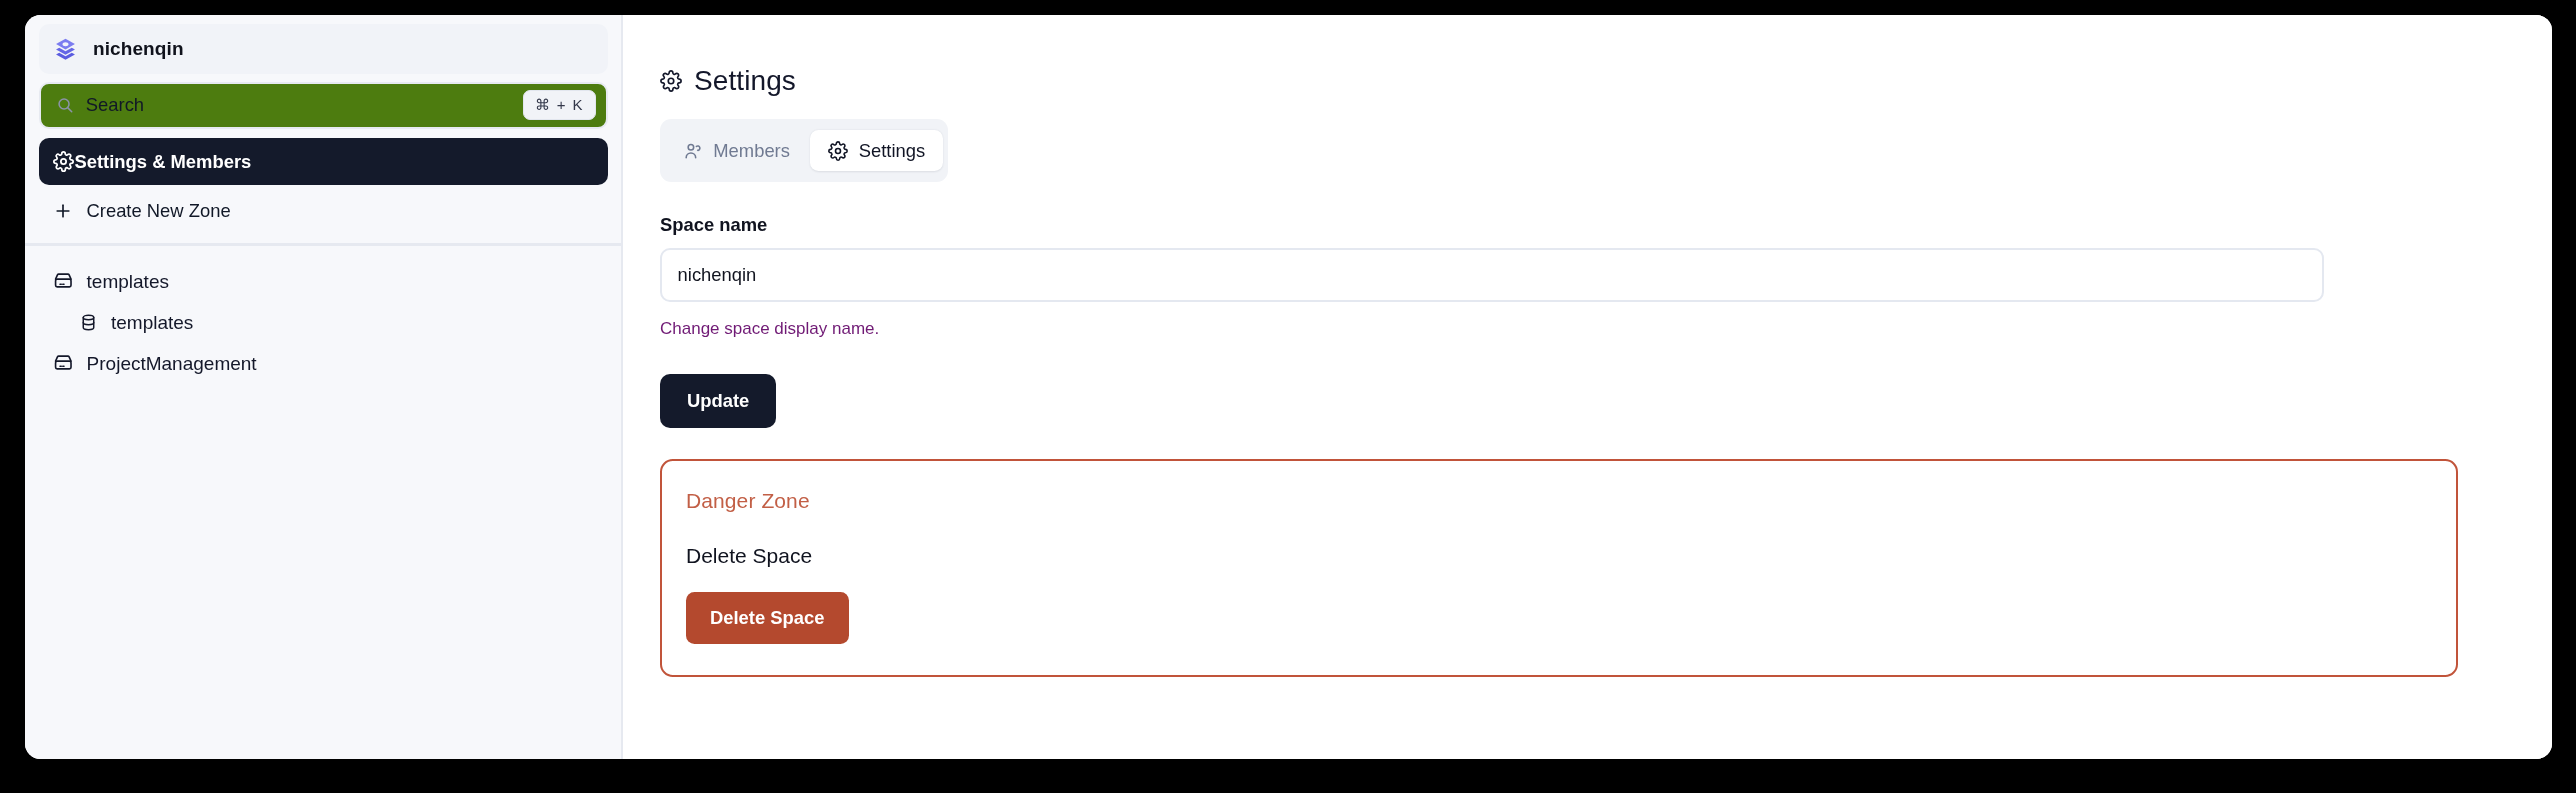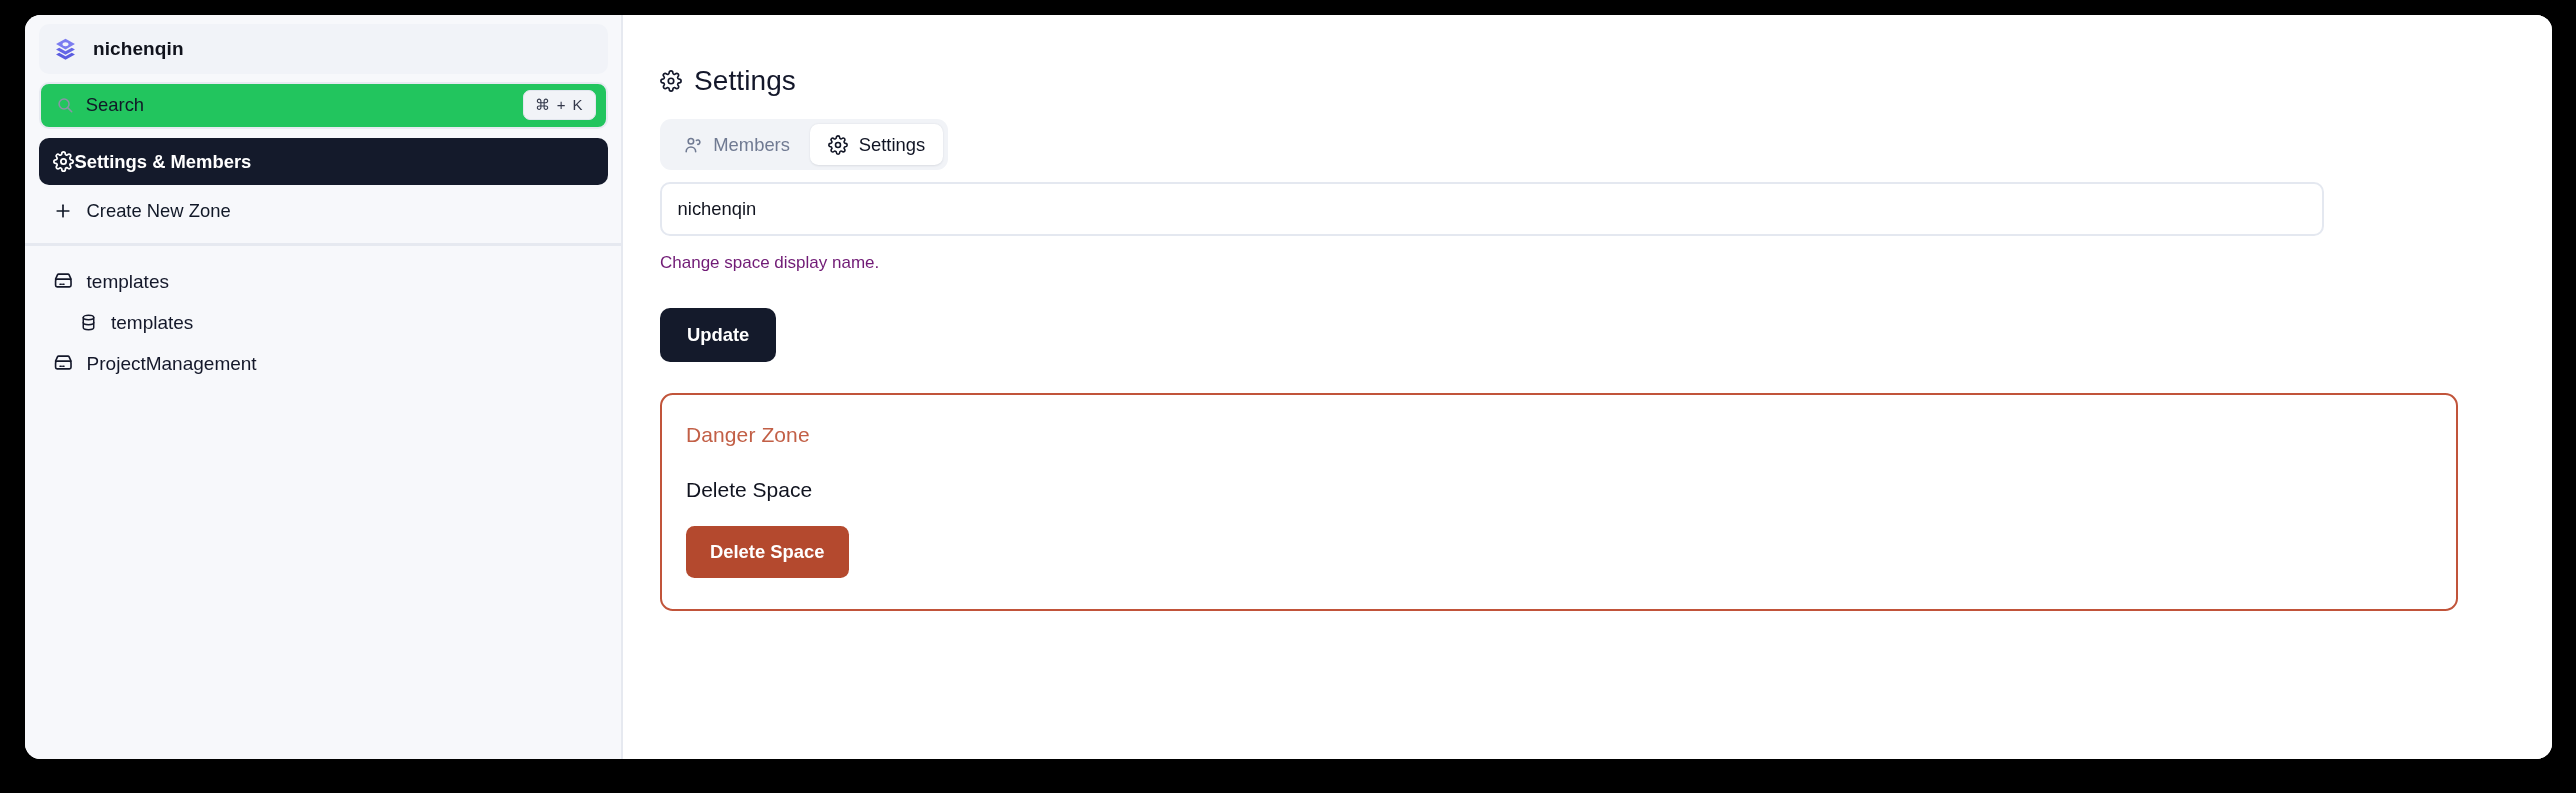"Search" .search-box { background: #22c55e -> #4d7c0f }
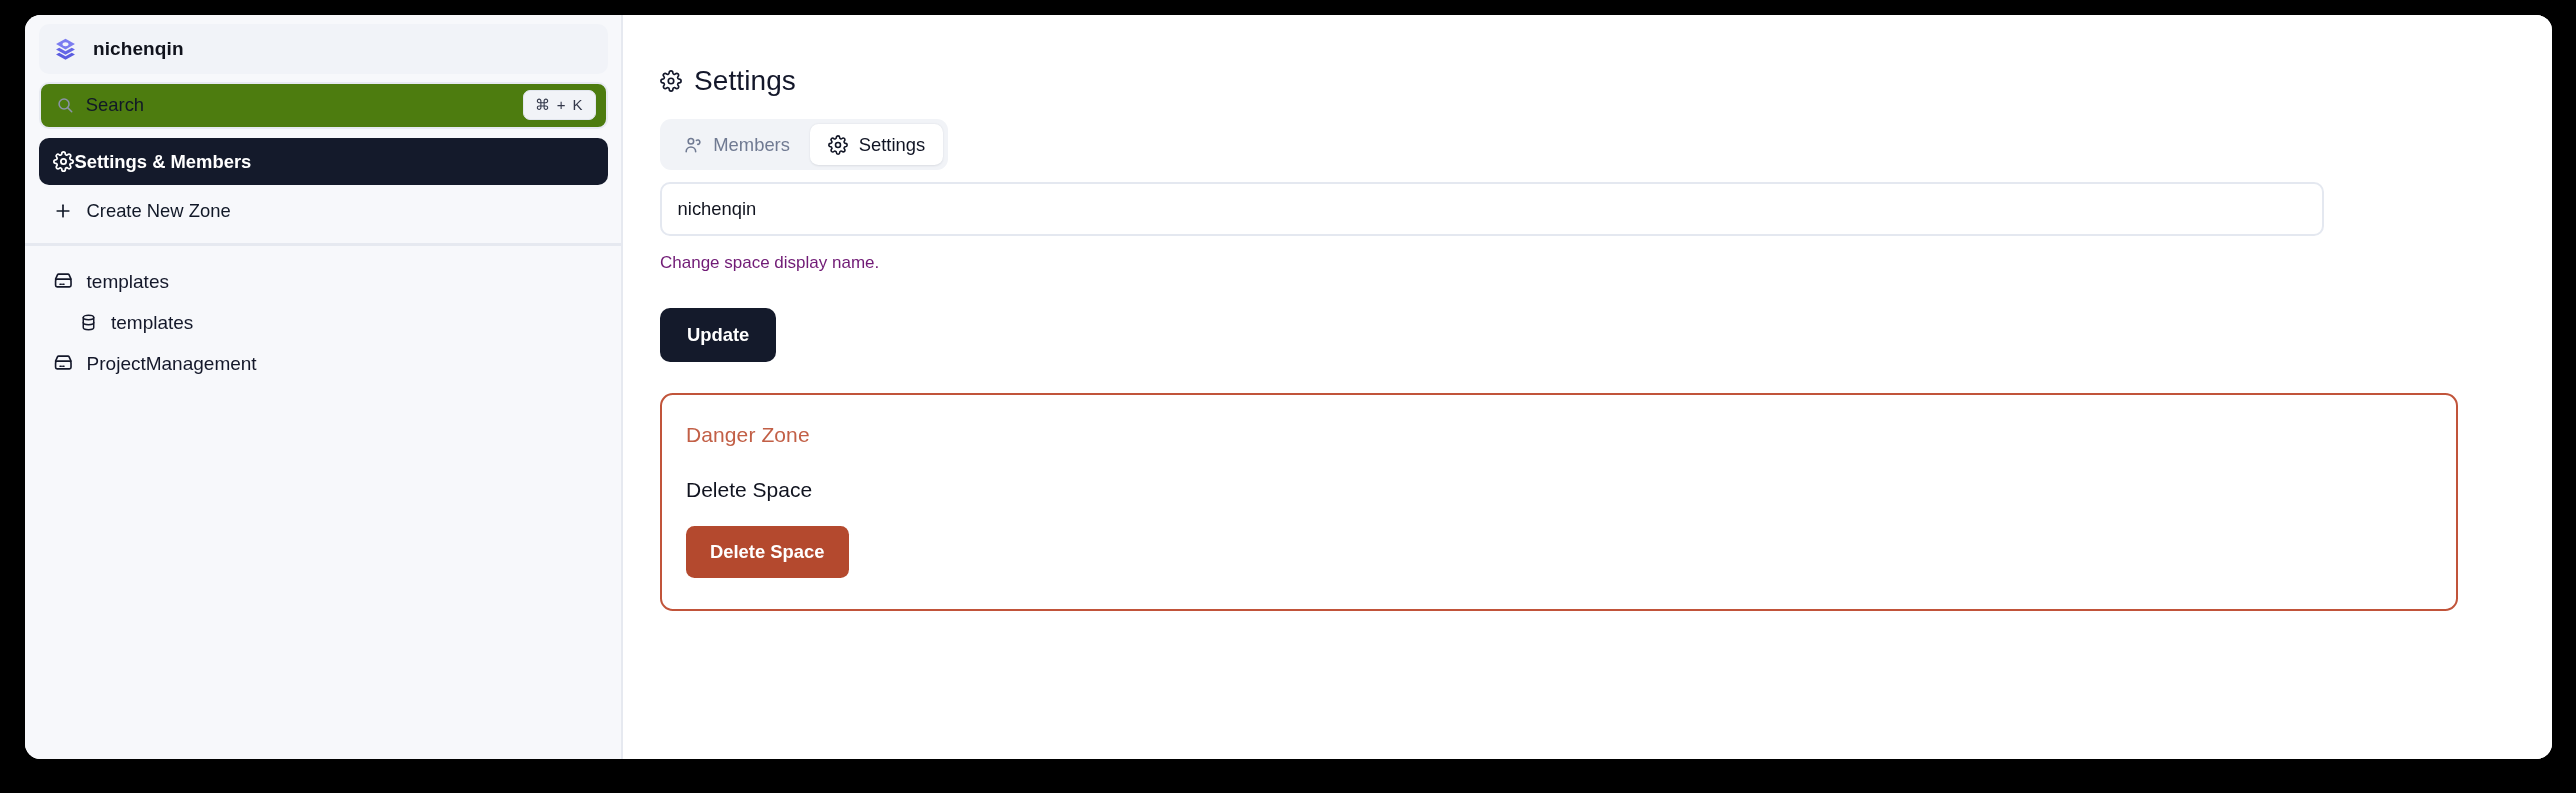"Members" .tabs { height: 51px -> 63px }
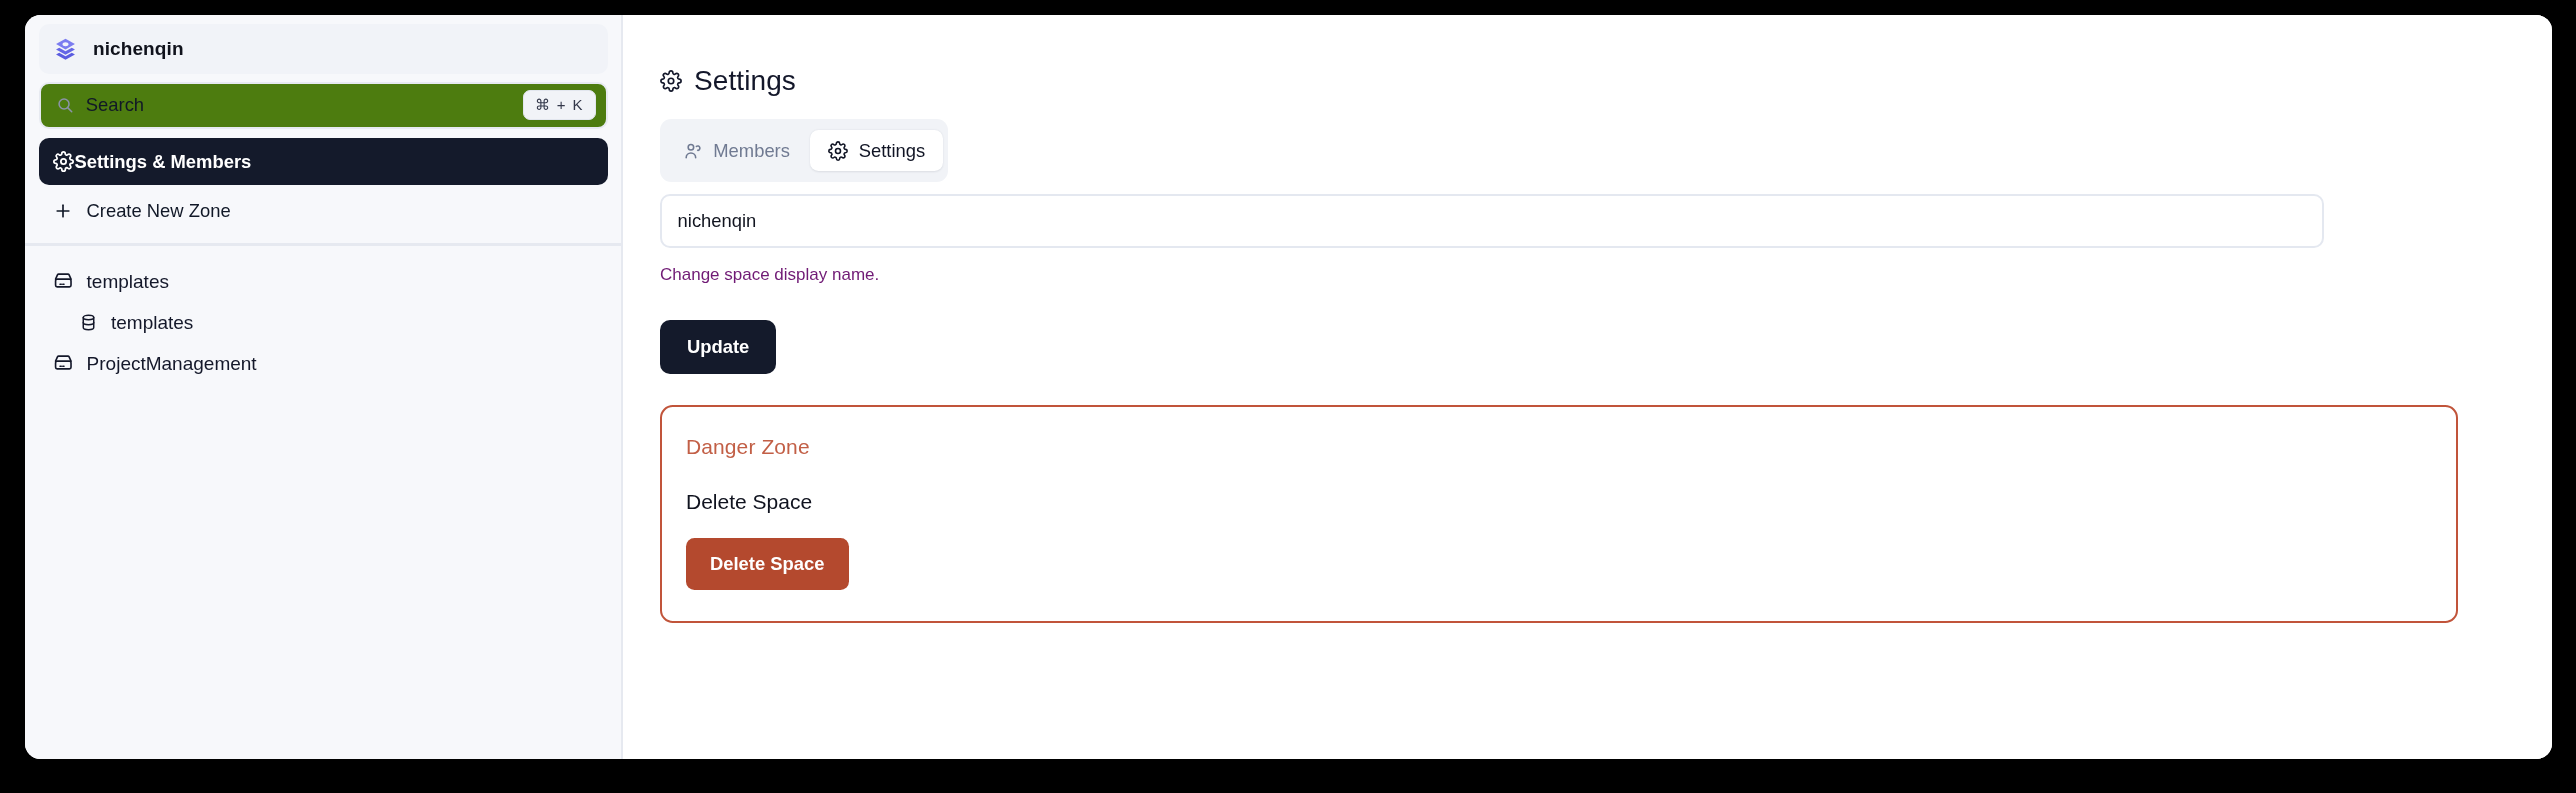"Space name" div.field-label { html: none -> <div>Space name</div> }
